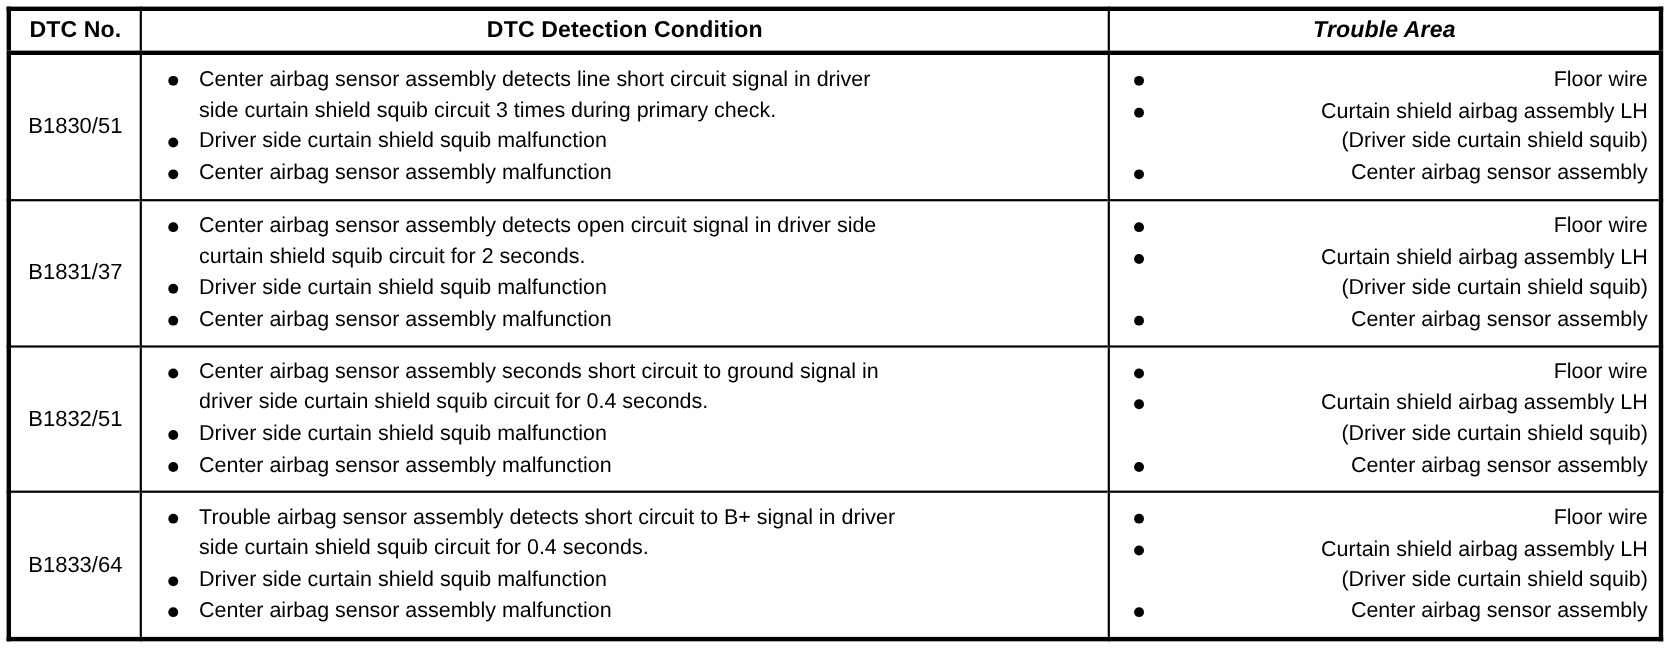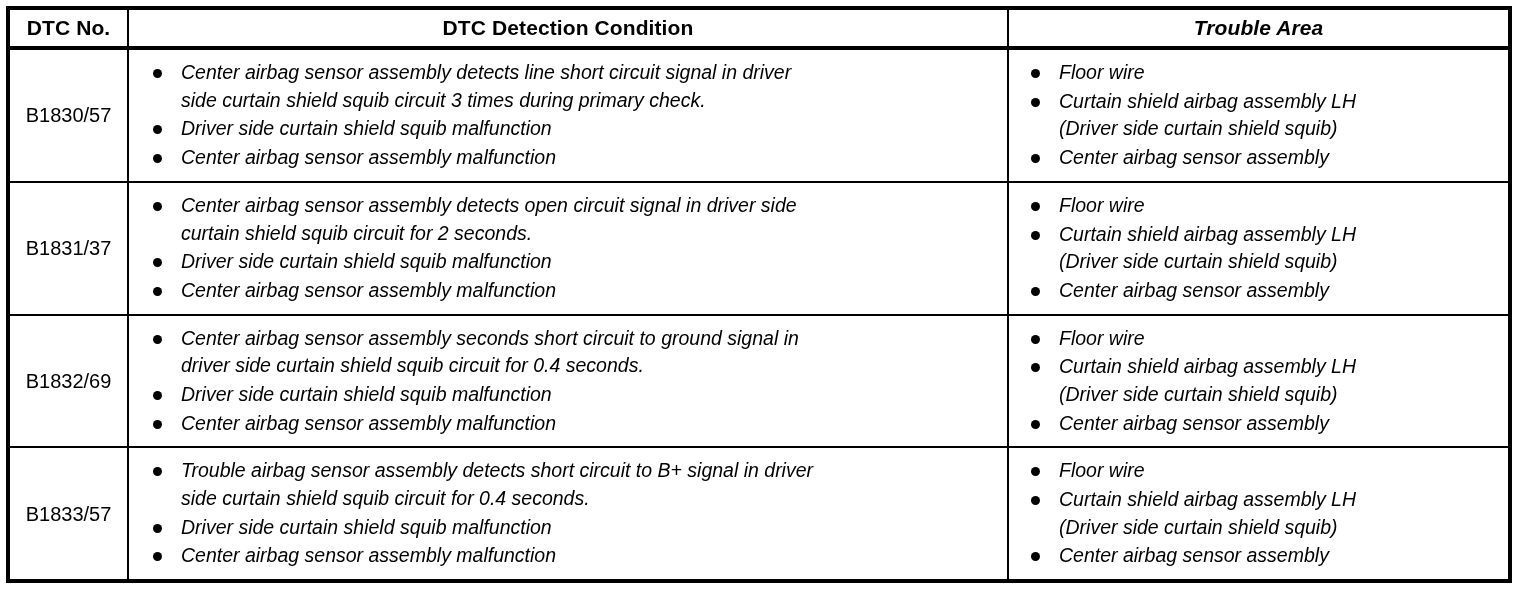"Center airbag sensor assembly detects" ul.bullets { font-style: italic -> none }
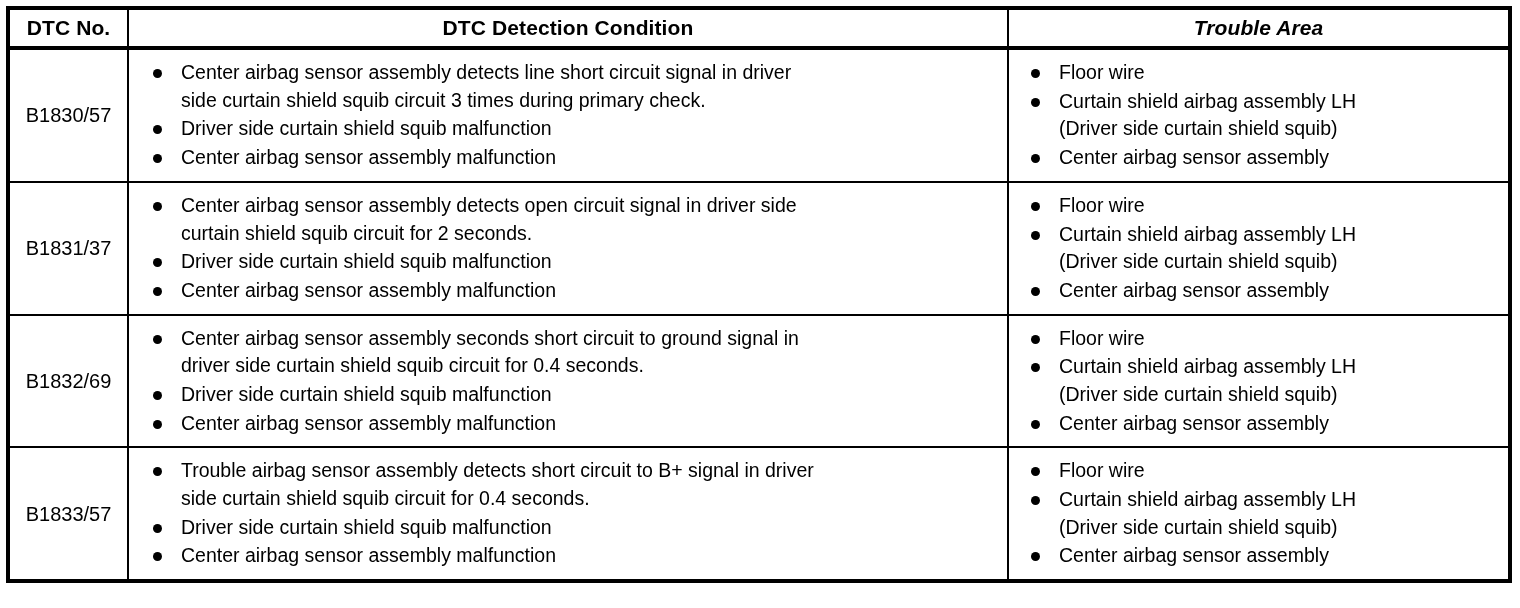"Floor wire" tbody td:last-child { text-align: none -> right }
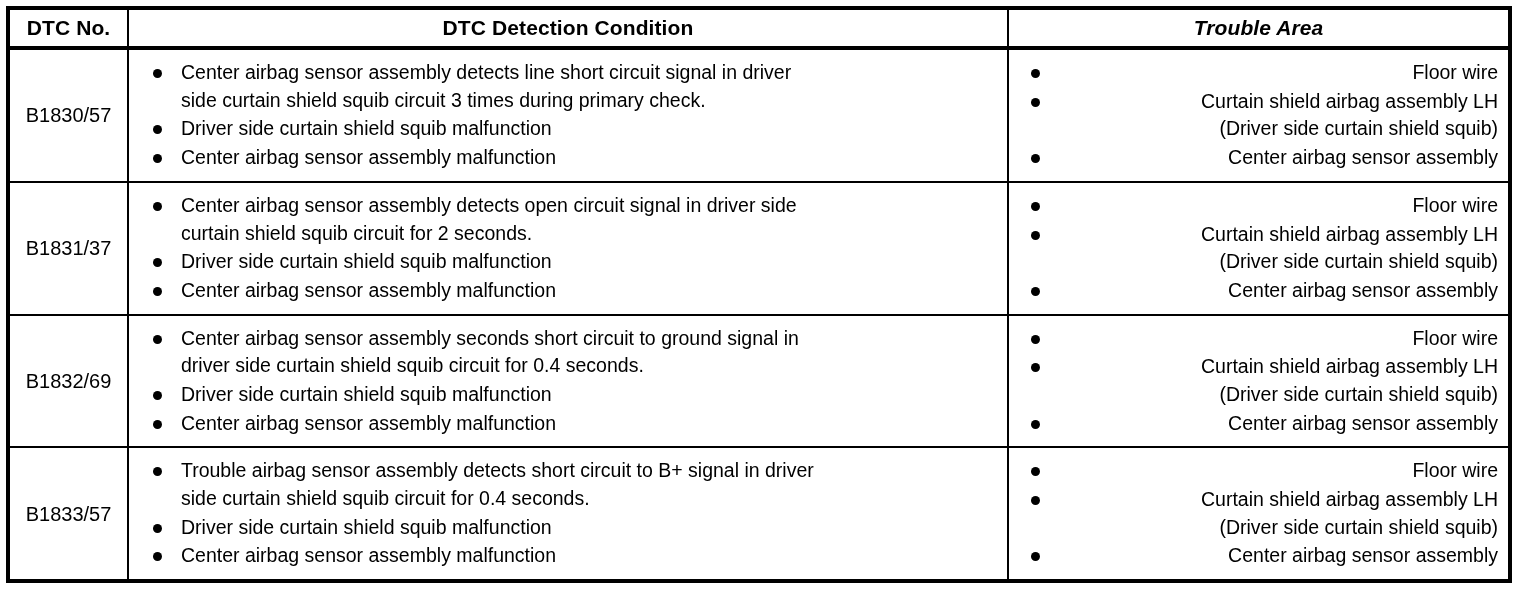"B1830/57" td.dtc-cell { text: B1830/57 -> B1830/51 }
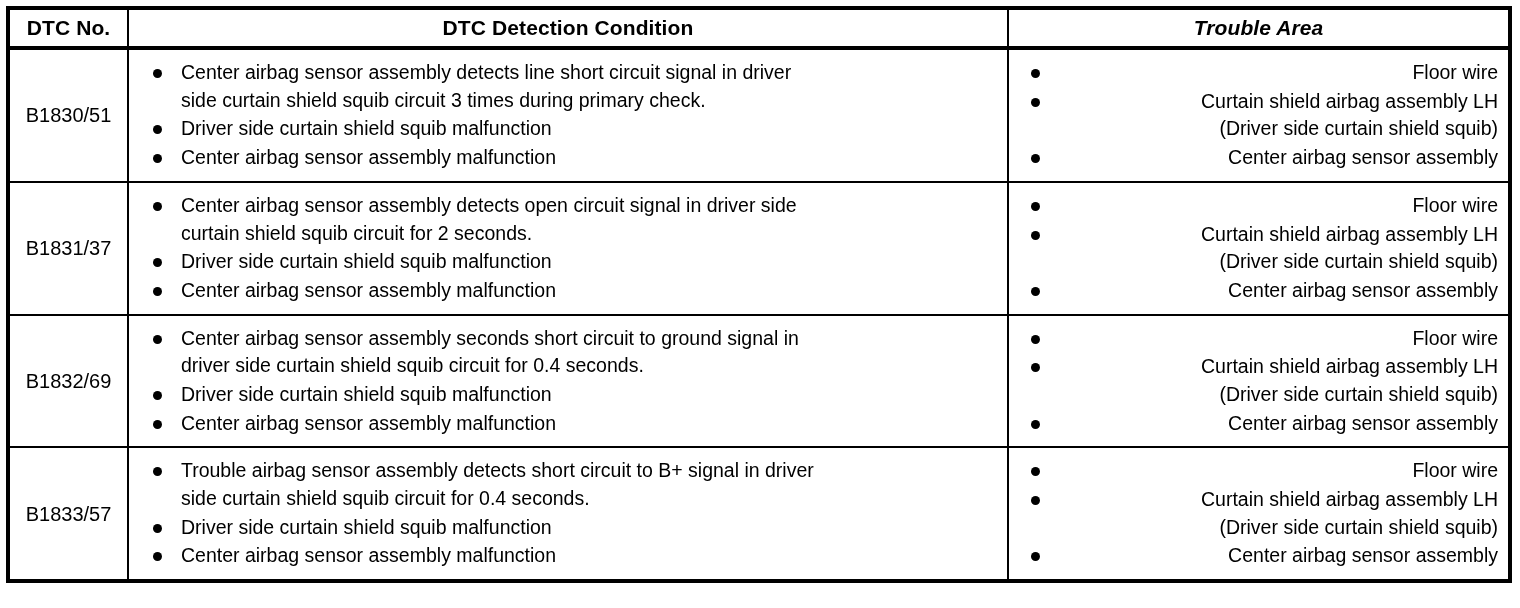"B1832/69" td.dtc-cell { text: B1832/69 -> B1832/51 }
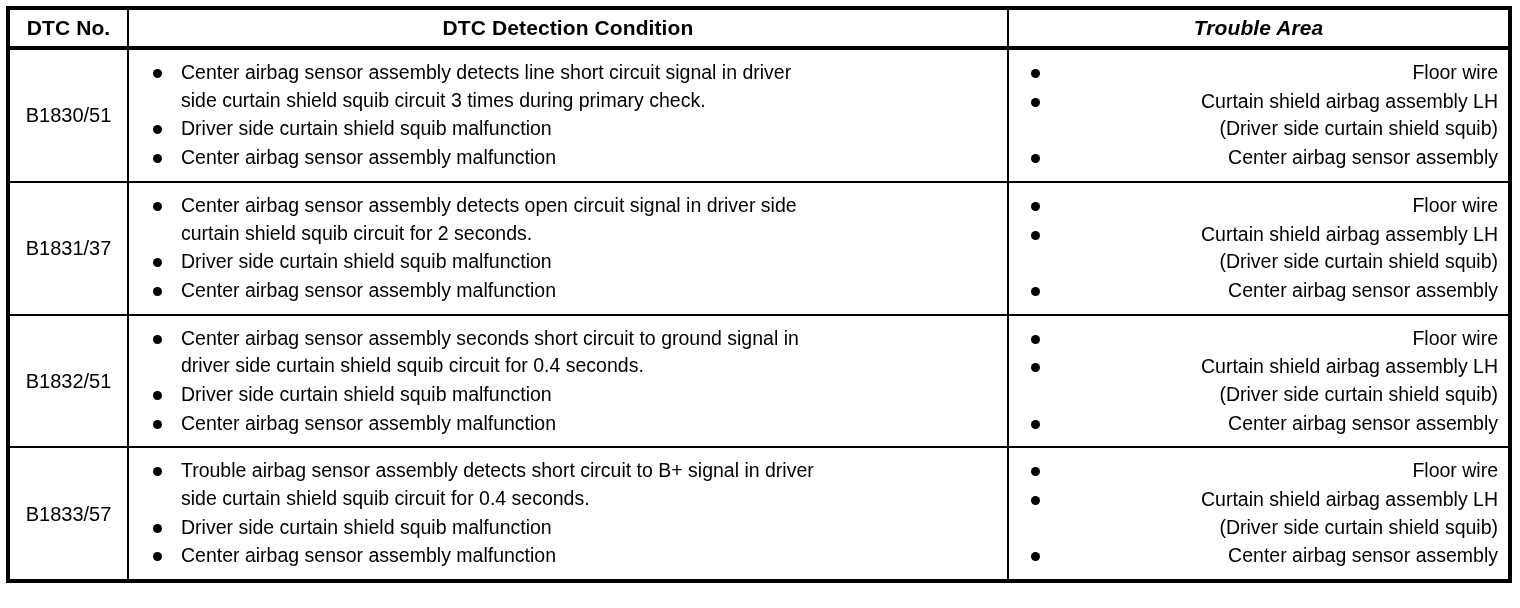"B1833/57" td.dtc-cell { text: B1833/57 -> B1833/64 }
